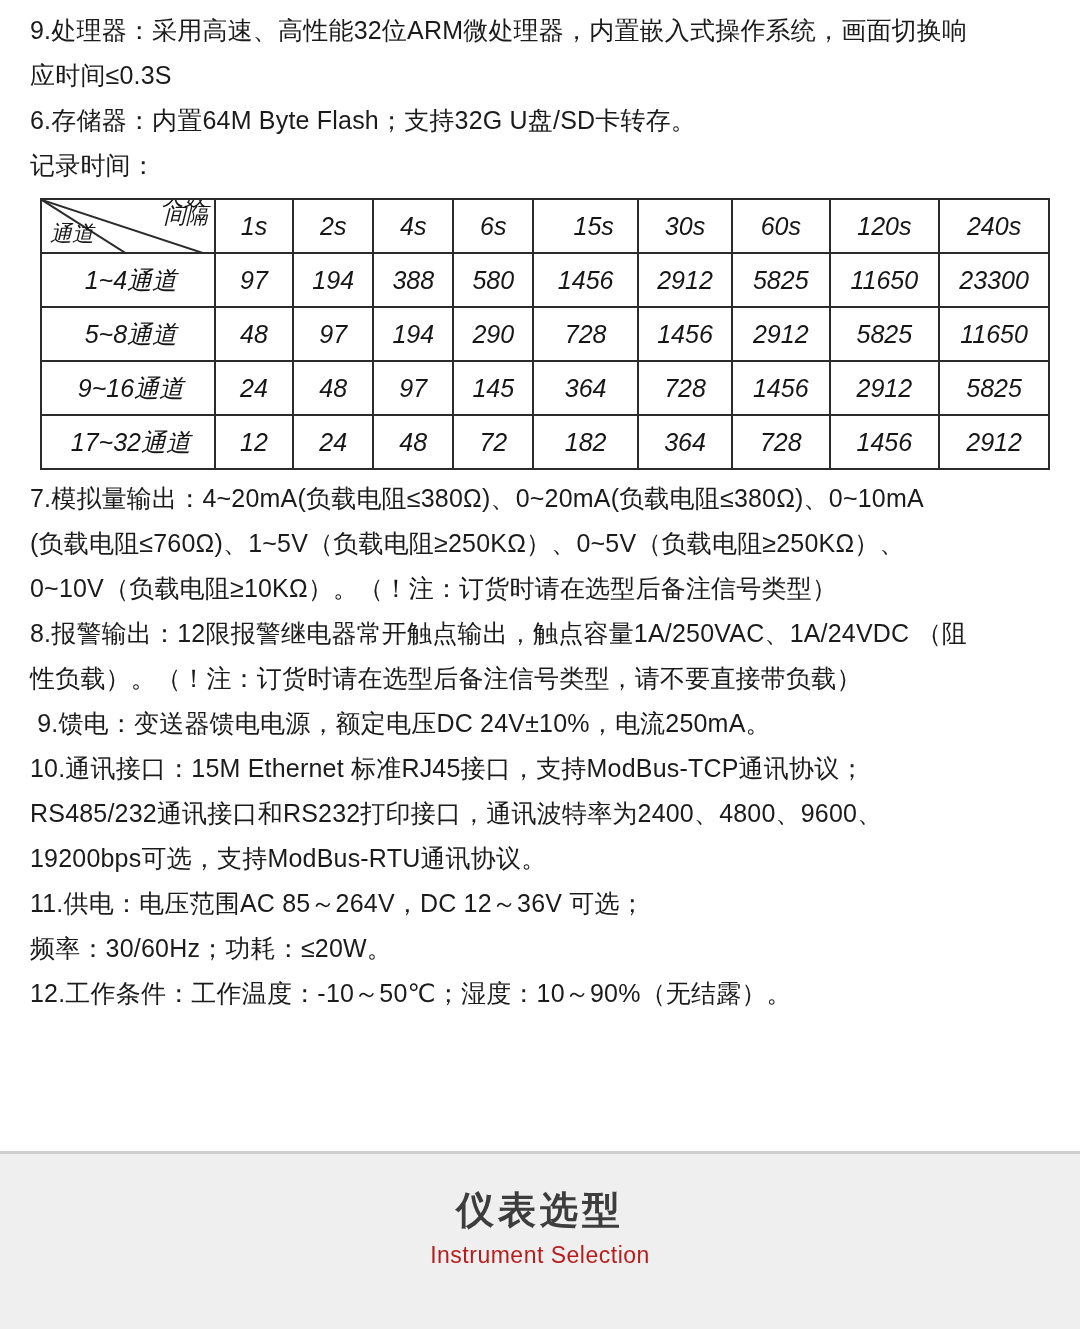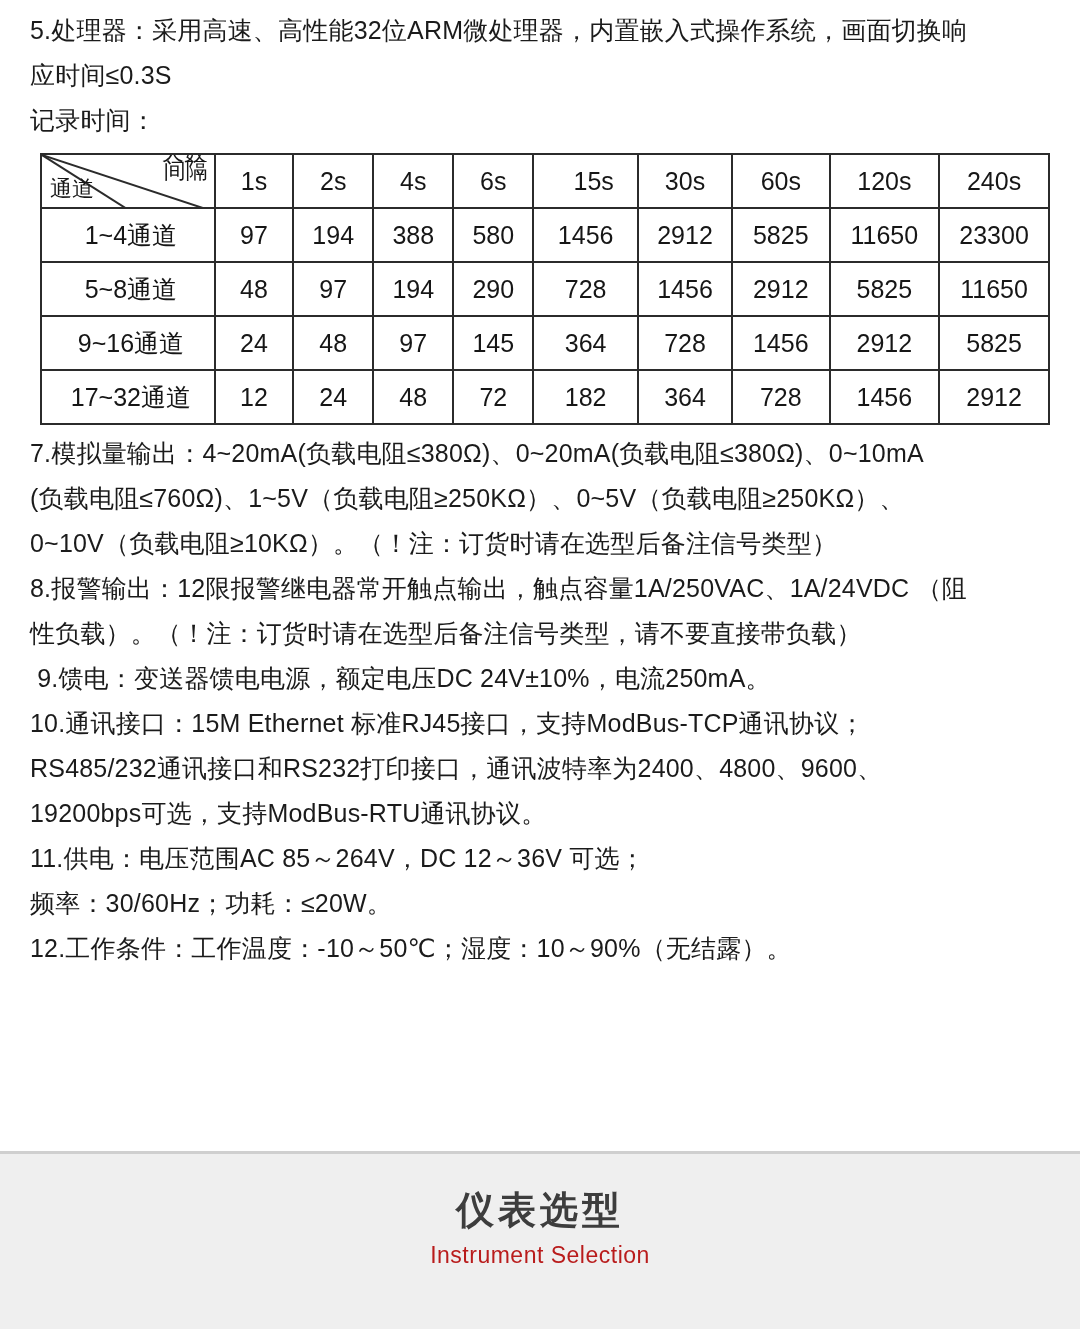"5.处理器：采用高速、高性能32位ARM微处理器，内置嵌入式操作系统，画面切换响" div.spec-line { text: 5 -> 9 }
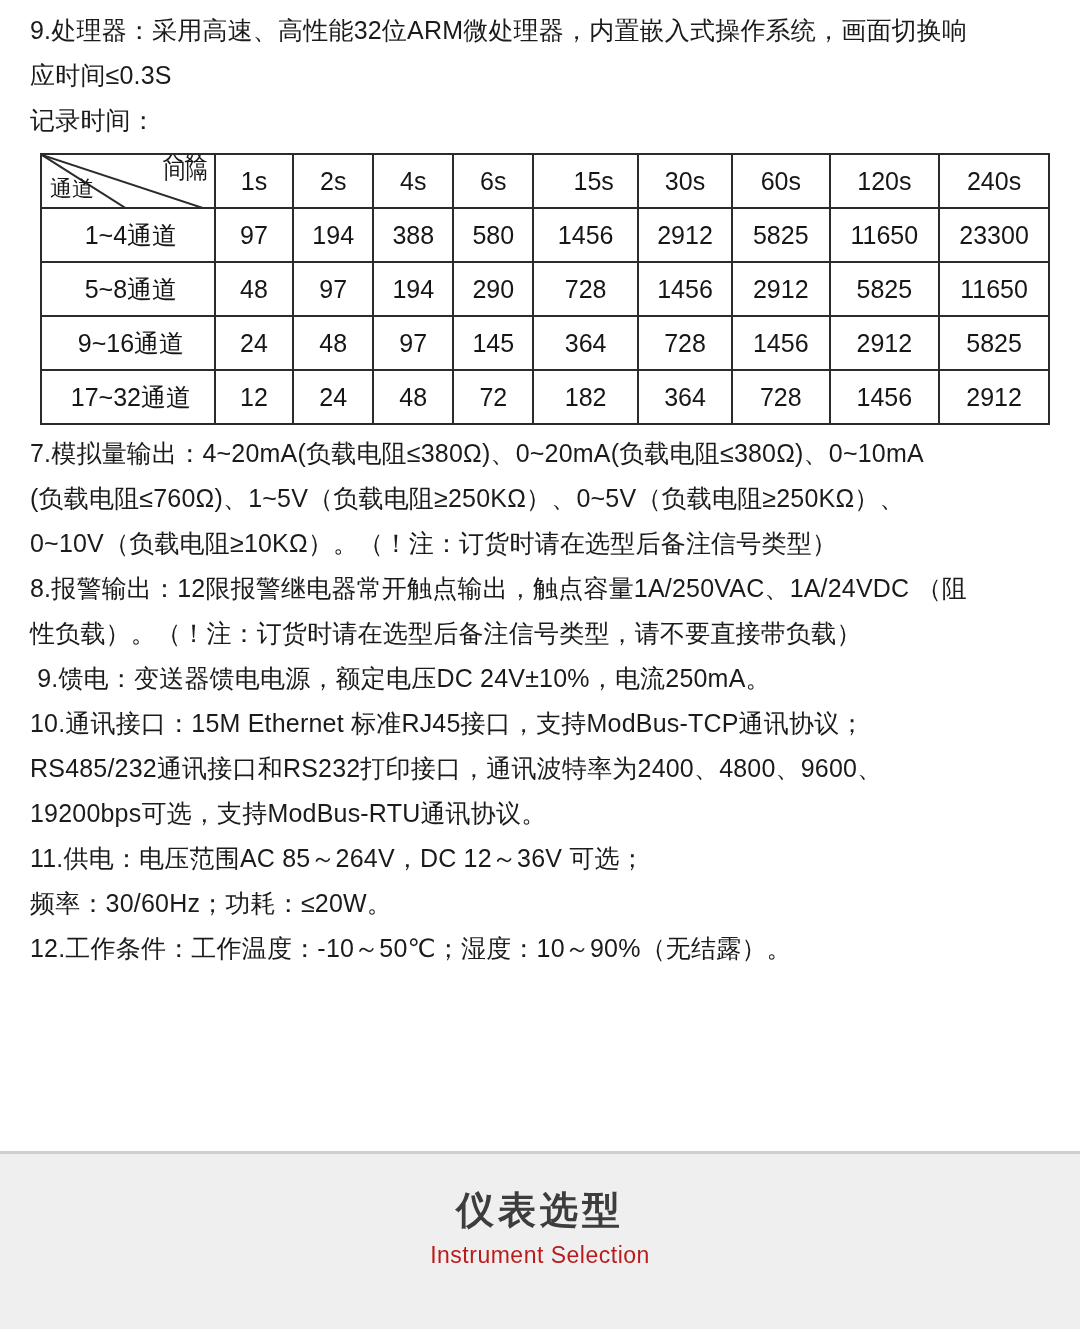"6.存储器：内置64M Byte Flash；支持32G U盘/SD卡转存。" div.spec-line { html: none -> <div>6.存储器：内置64M Byte Flash；支持32G U盘/SD卡转存。</div> }
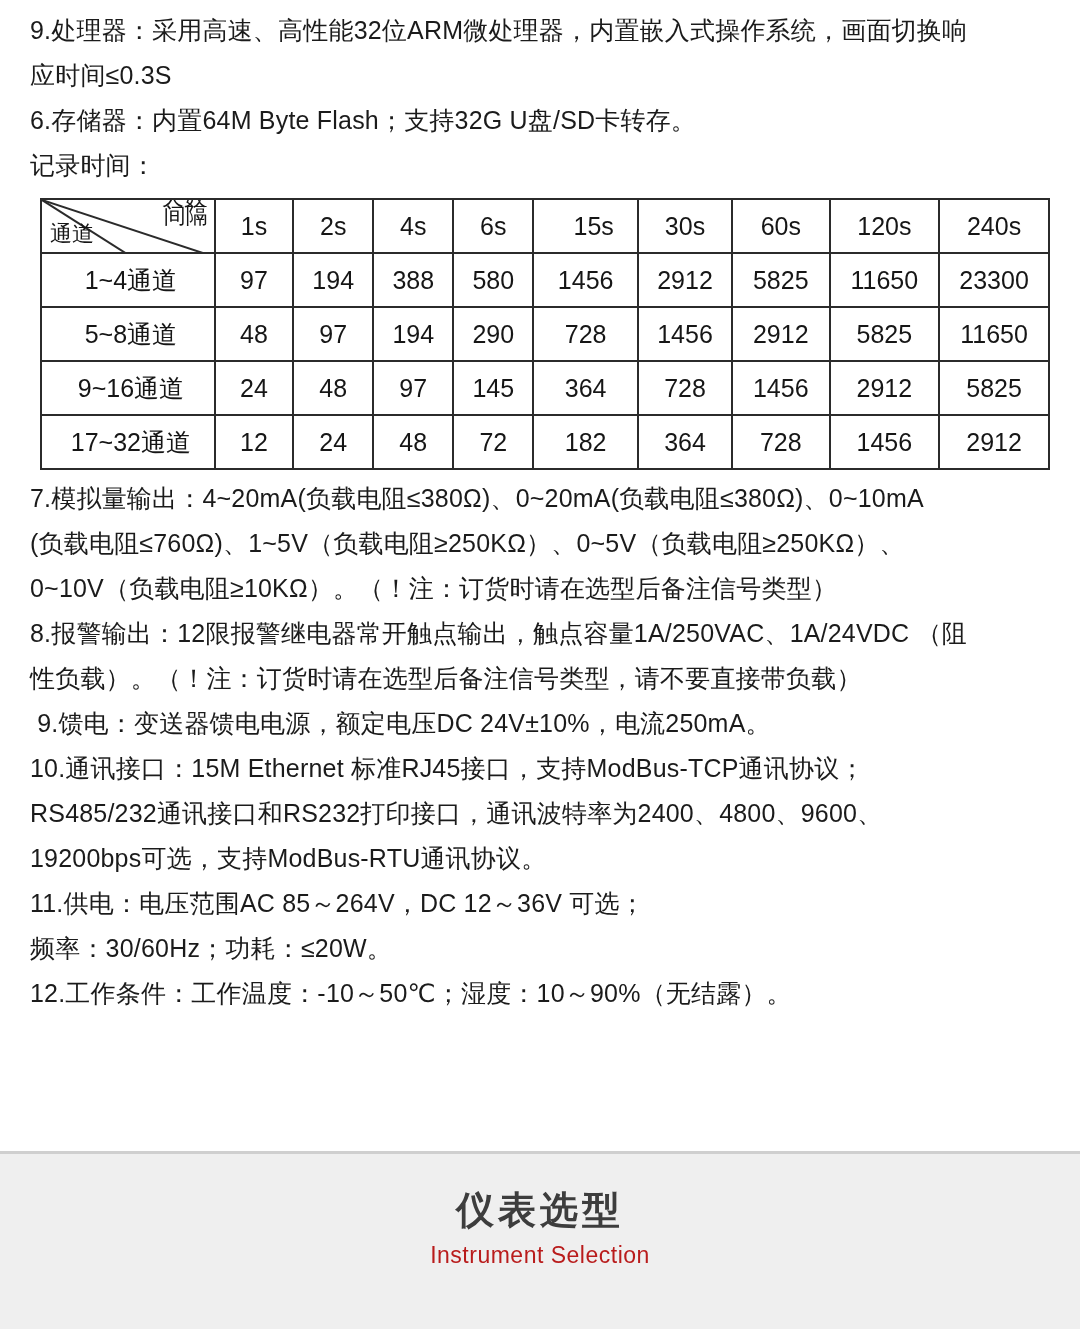"间隔" table.rec-table { font-style: none -> italic }
